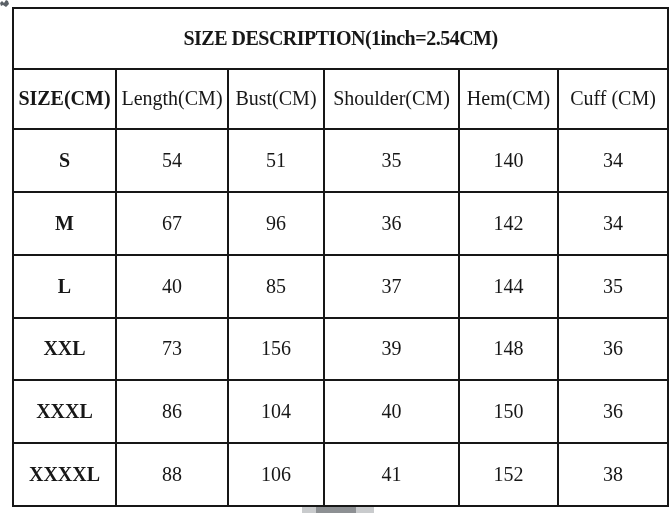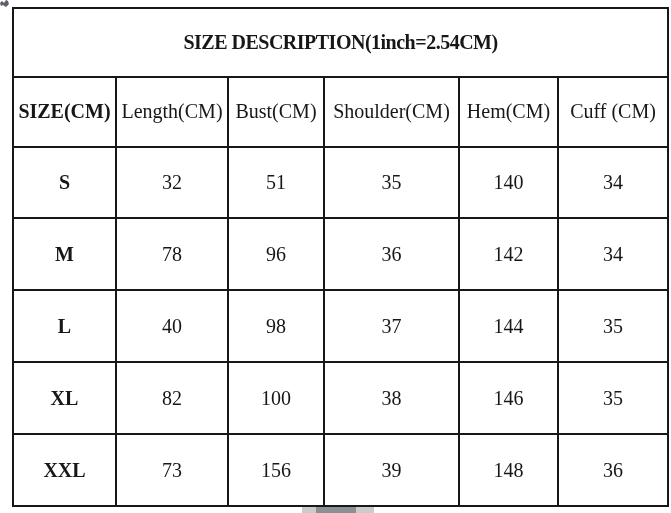"32" td { text: 32 -> 54 }
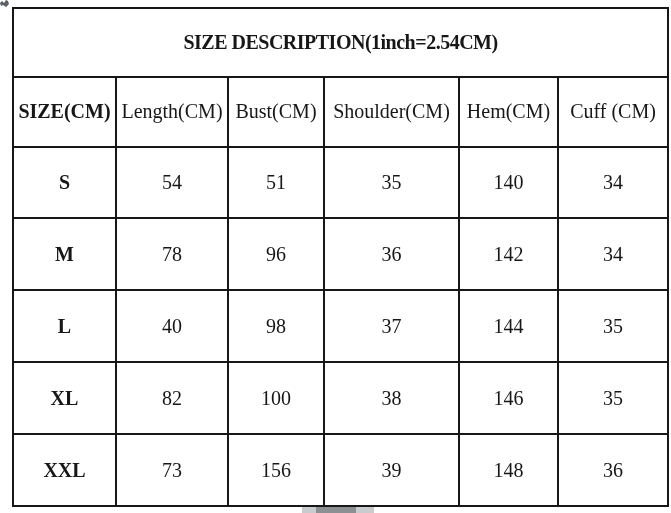"78" td { text: 78 -> 67 }
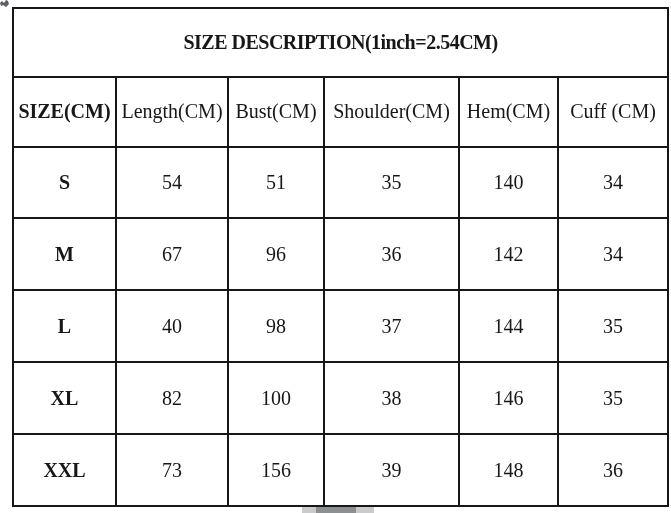"98" td { text: 98 -> 85 }
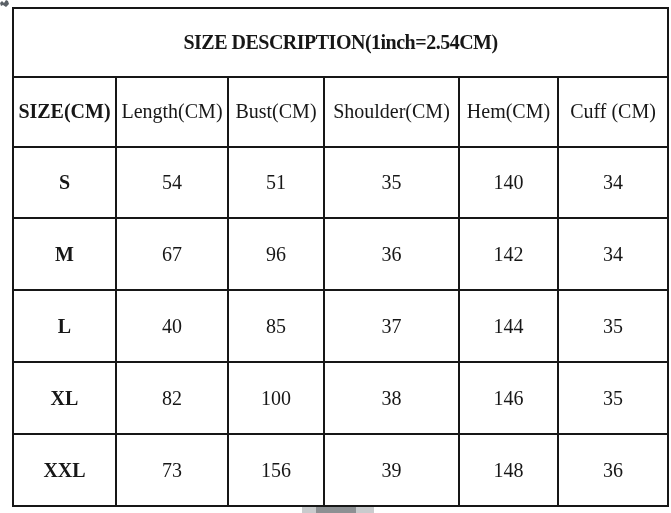"XL" tr.data-row { html: <tr> <td>XL</td> <td>82</td> <td>100</td> <td>38</td> <td>146</td> <td>35</td> </tr> -> none }
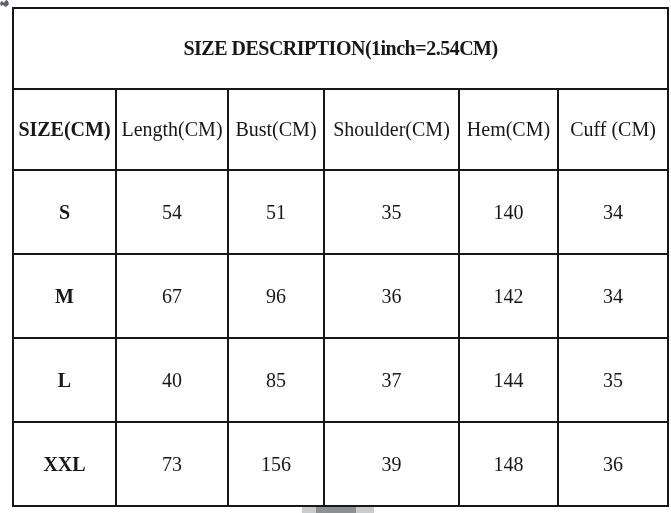"XXXL" tr.data-row { html: none -> <tr> <td>XXXL</td> <td>86</td> <td>104</td> <td>40</td> <td>150</td> <td>36</td> </tr> }
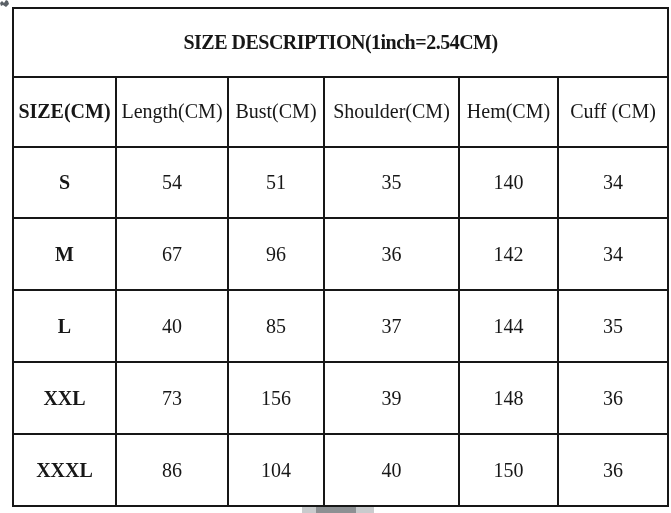"XXXXL" tr.data-row { html: none -> <tr> <td>XXXXL</td> <td>88</td> <td>106</td> <td>41</td> <td>152</td> <td>38</td> </tr> }
